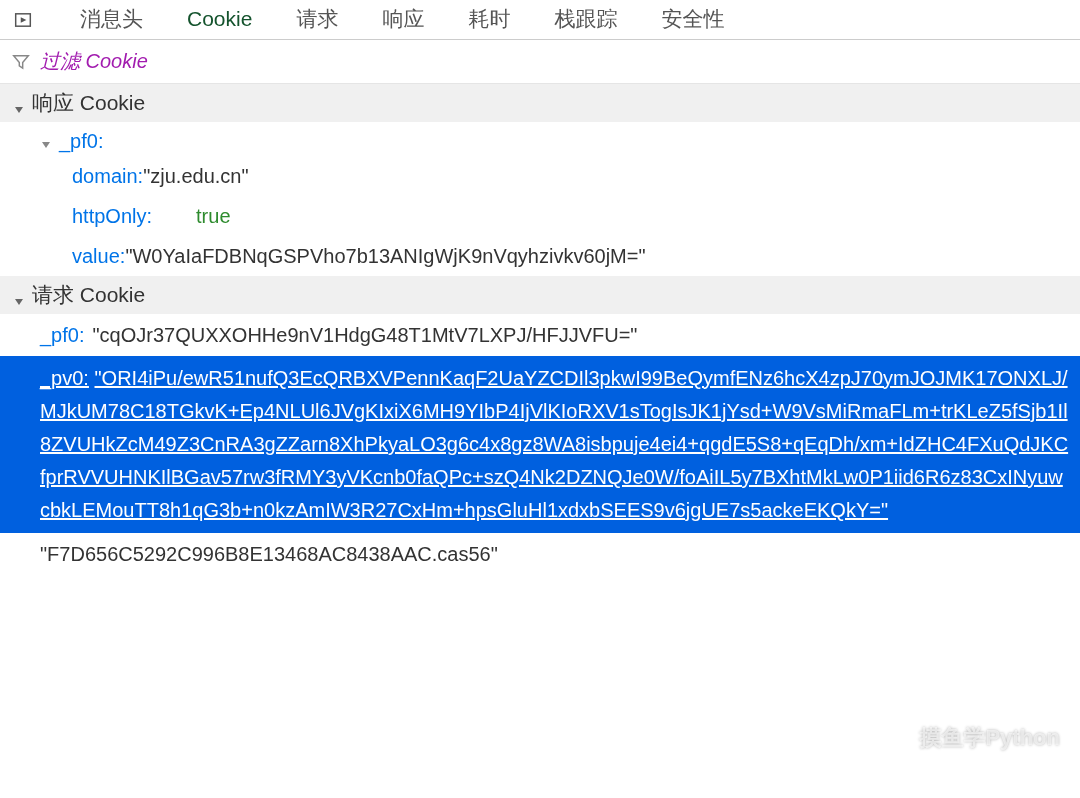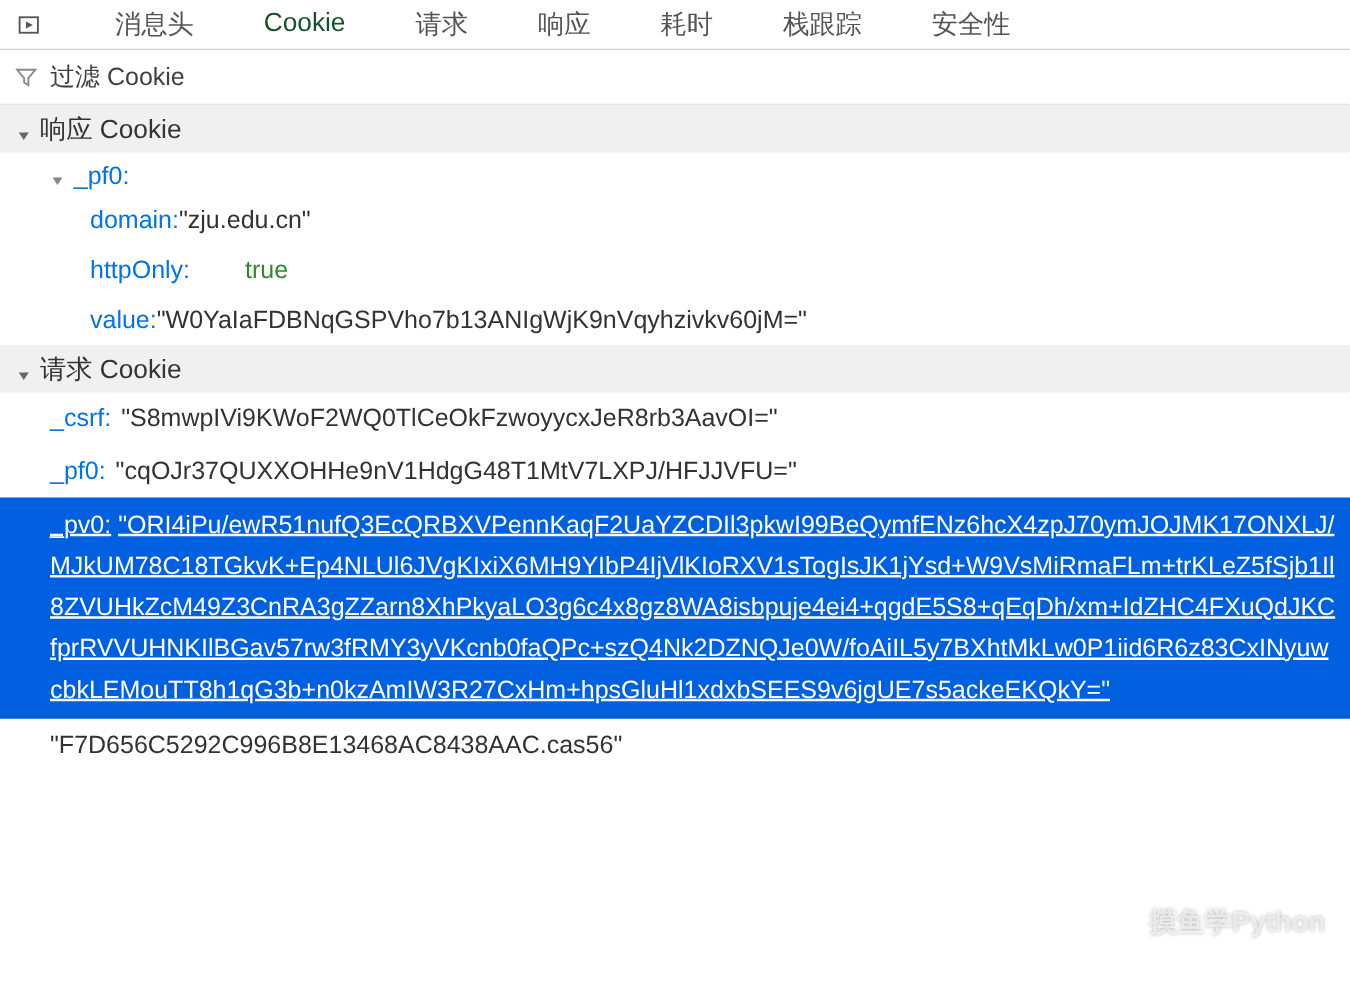"消息头" .tabs { gap: 16px -> 4px }
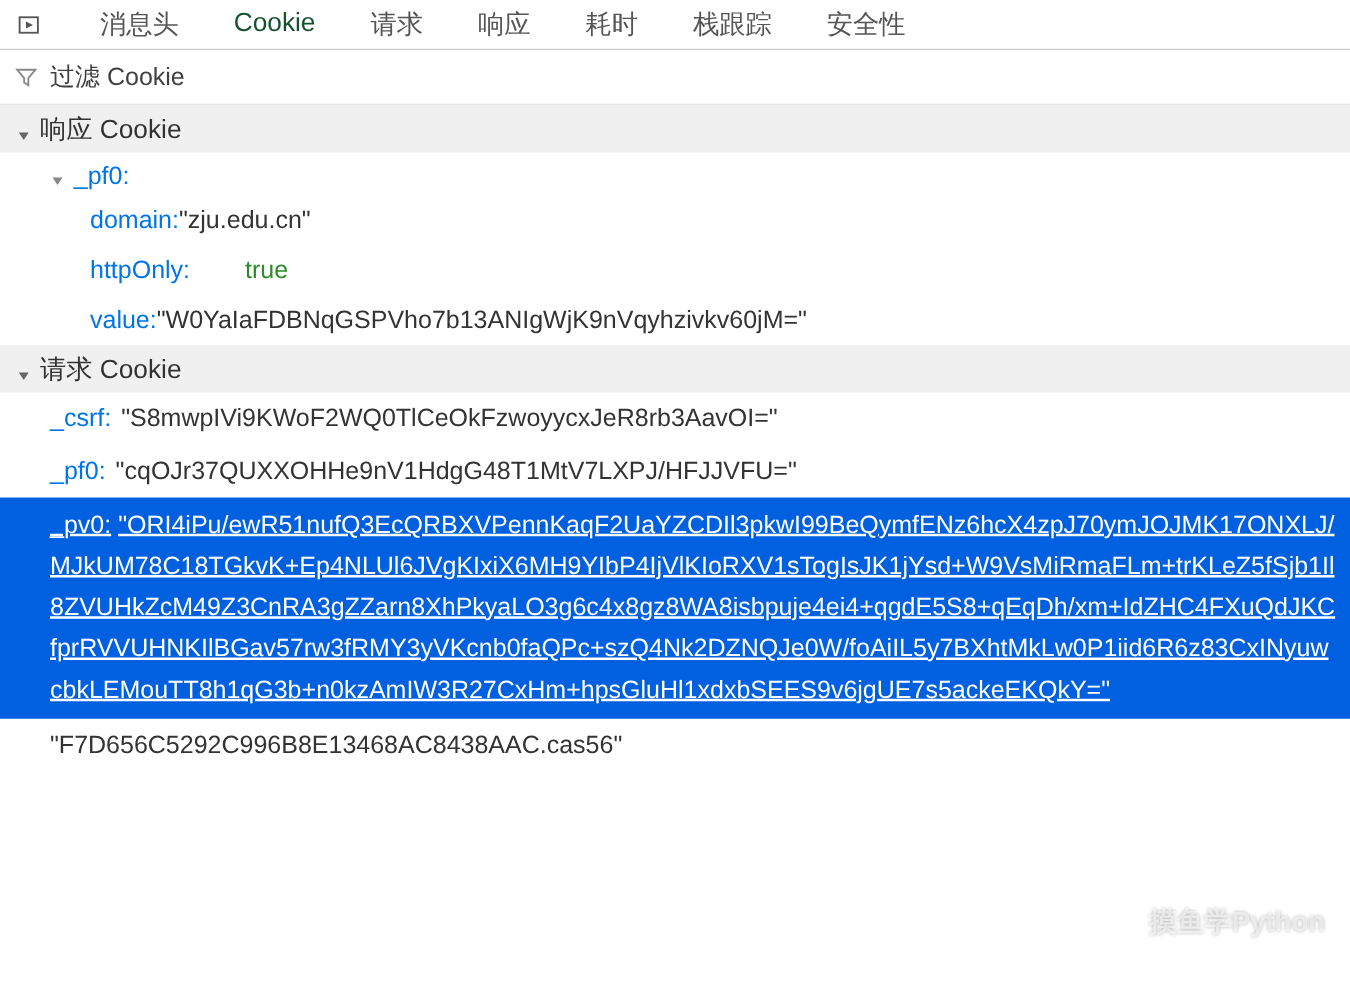"过滤 Cookie" .filter-text { color: #404040 -> #a21caf; font-style: none -> italic }
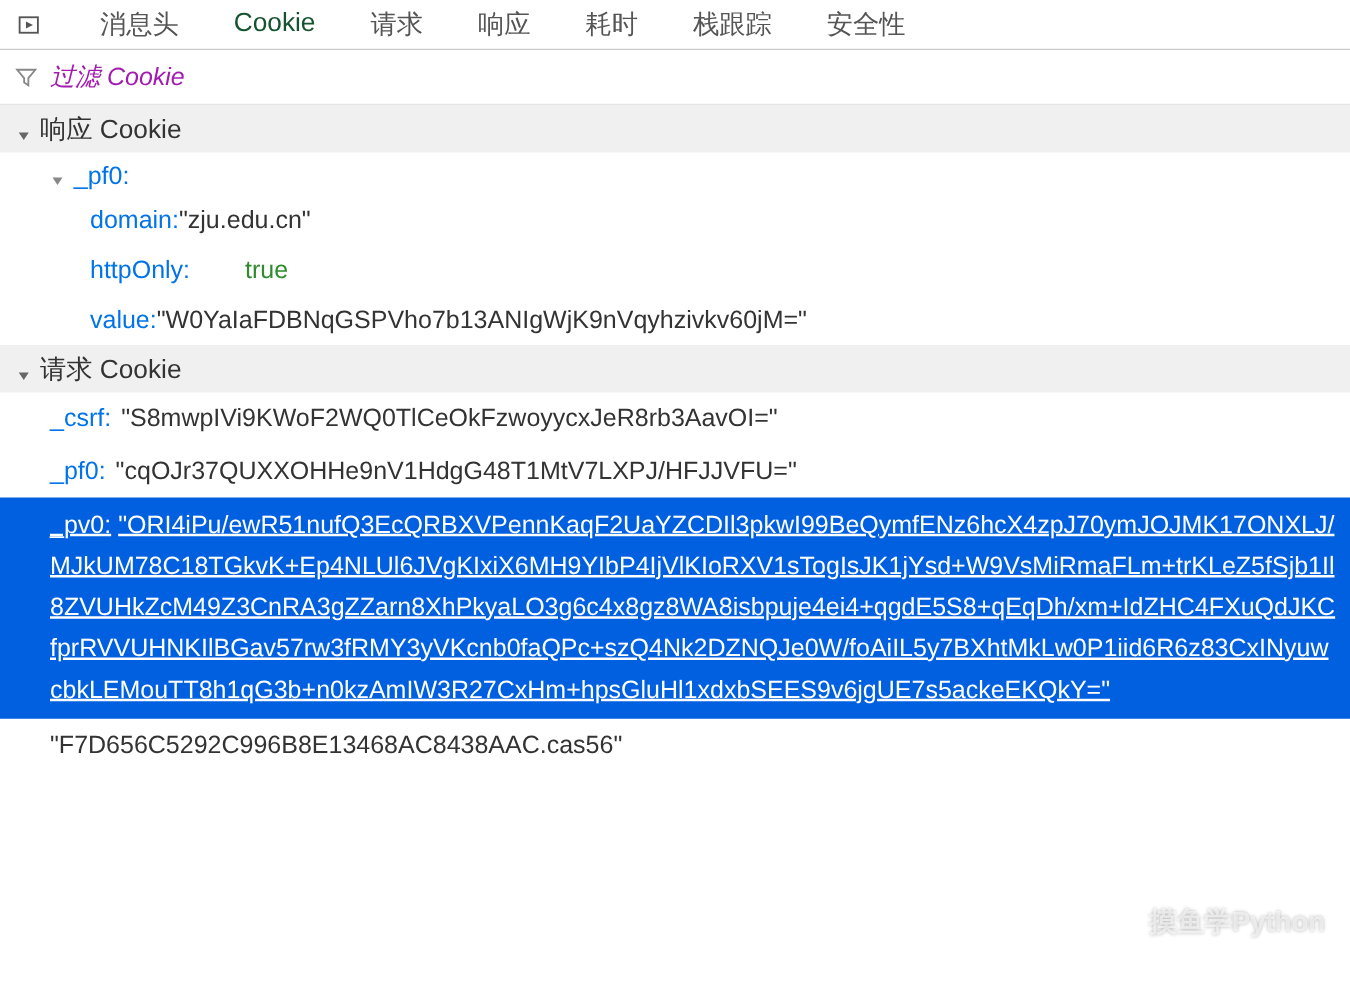"_csrf:" div.kv-row { html: <div> <span>_csrf:</span> <span>"S8mwpIVi9KWoF2WQ0TlCeOkFzwoyycxJeR8rb3AavOI="</span> </div> -> none }
